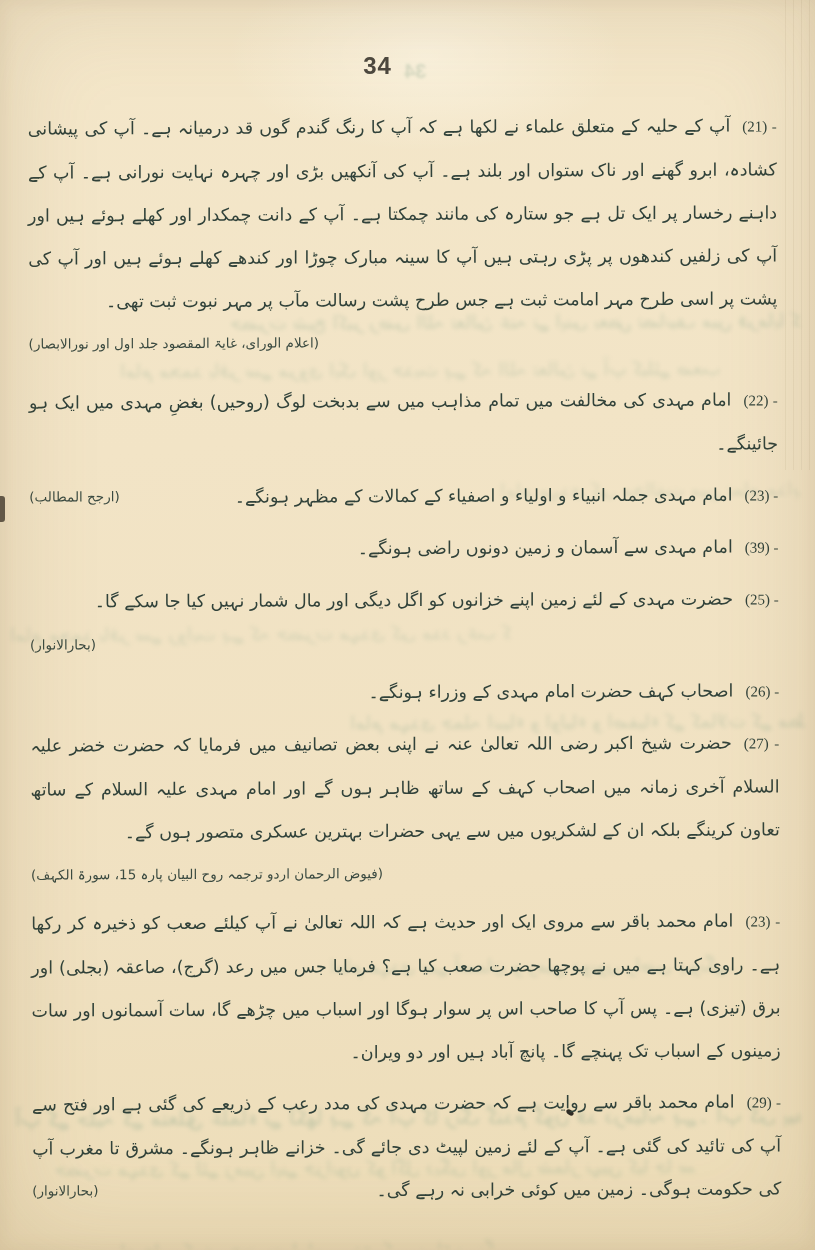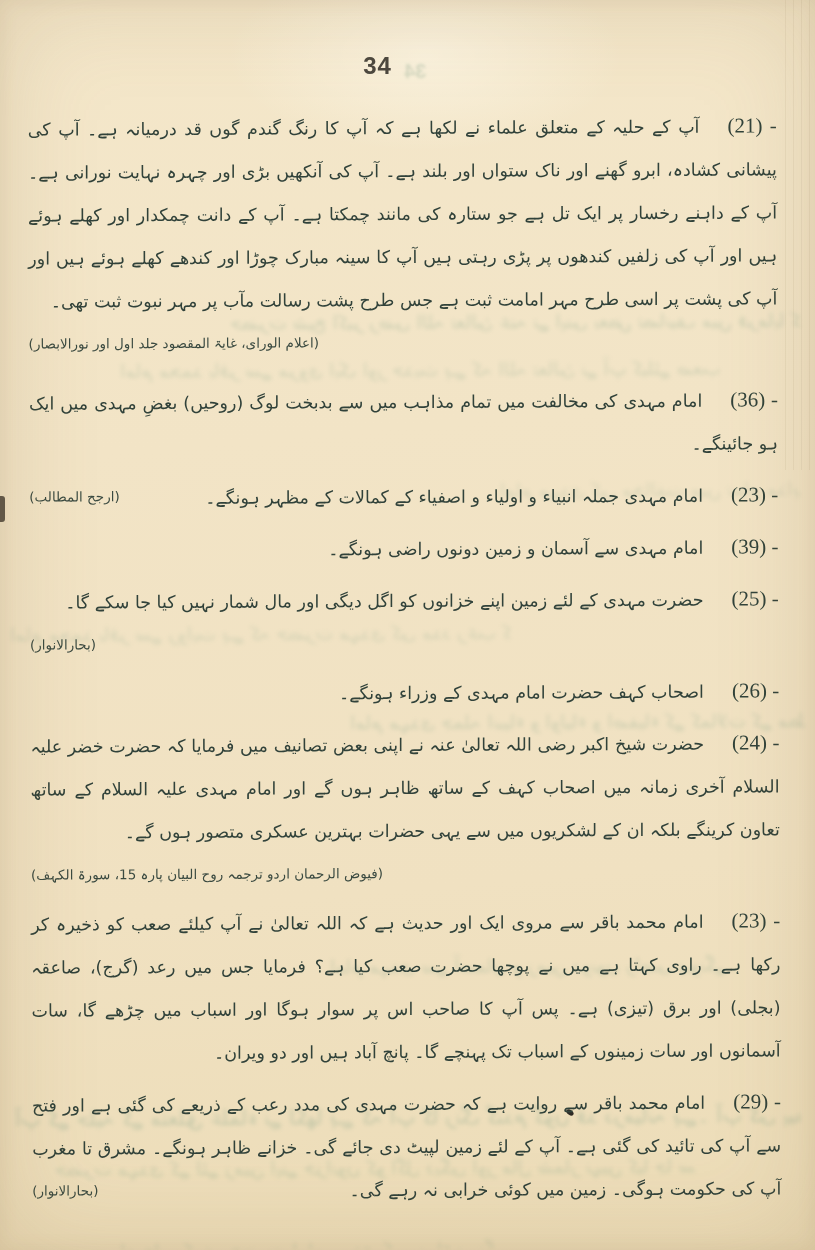"(21) -" .marker { font-size: 21px -> 15px; margin-left: 28px -> 12px }
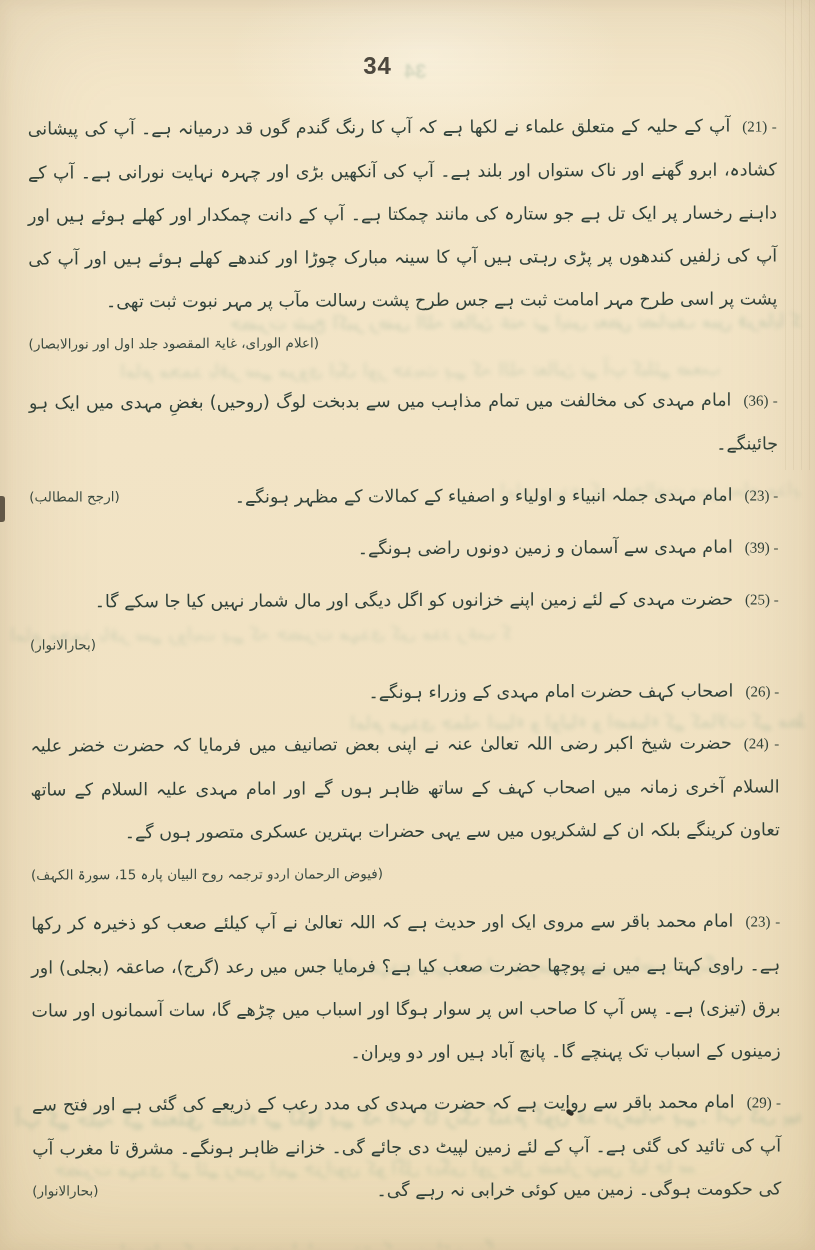"(36) -" span.marker { text: 36 -> 22 }
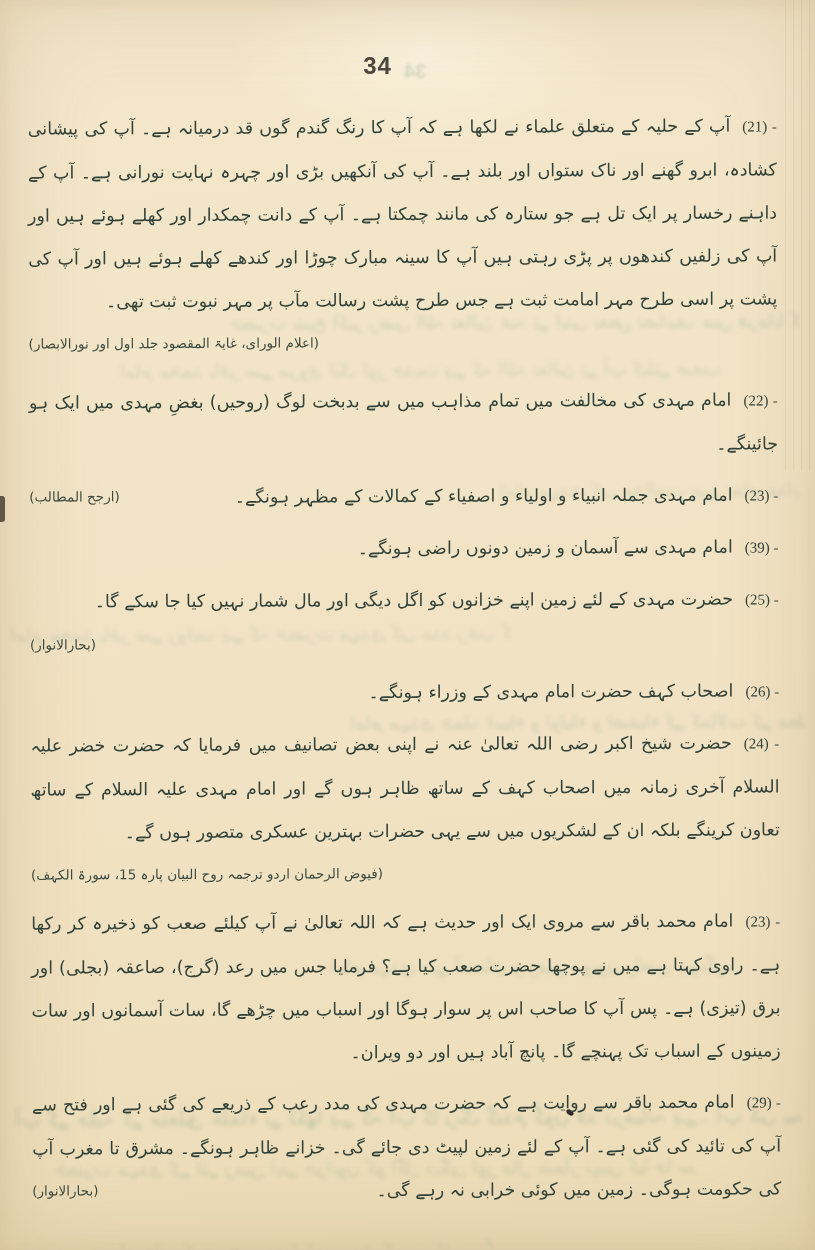"(24) -" span.marker { text: 24 -> 27 }
